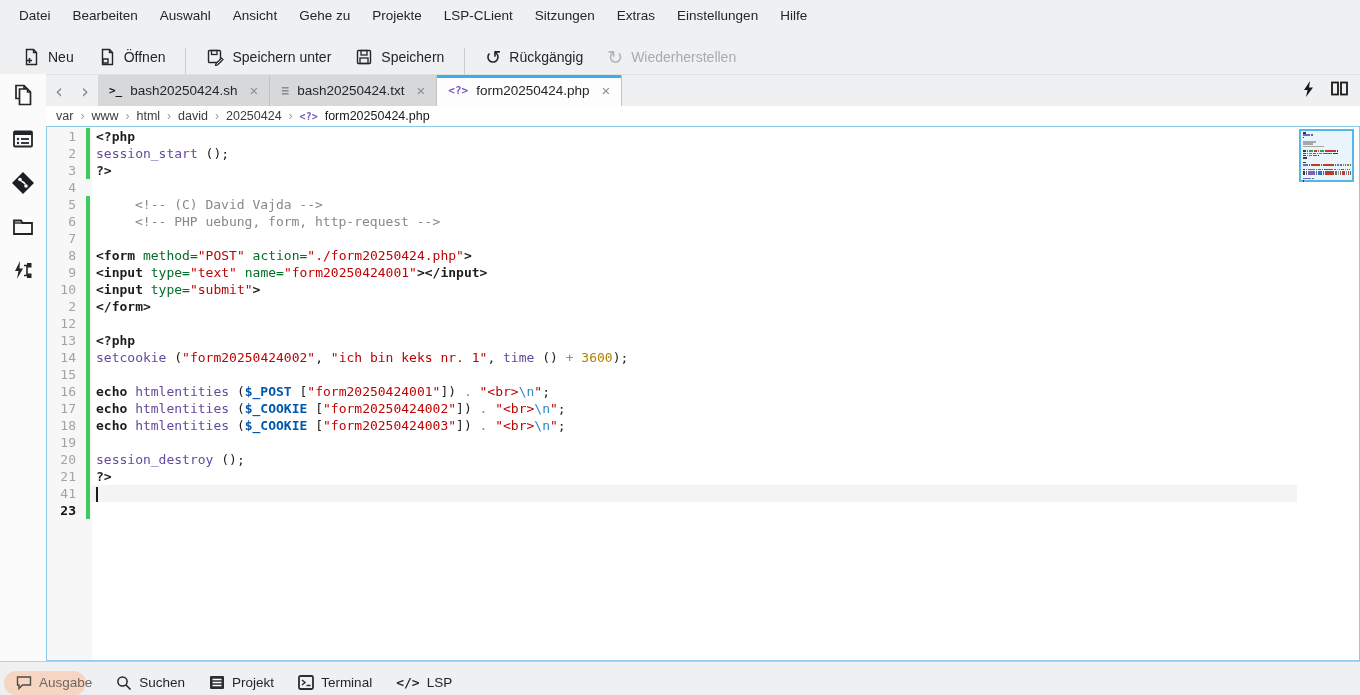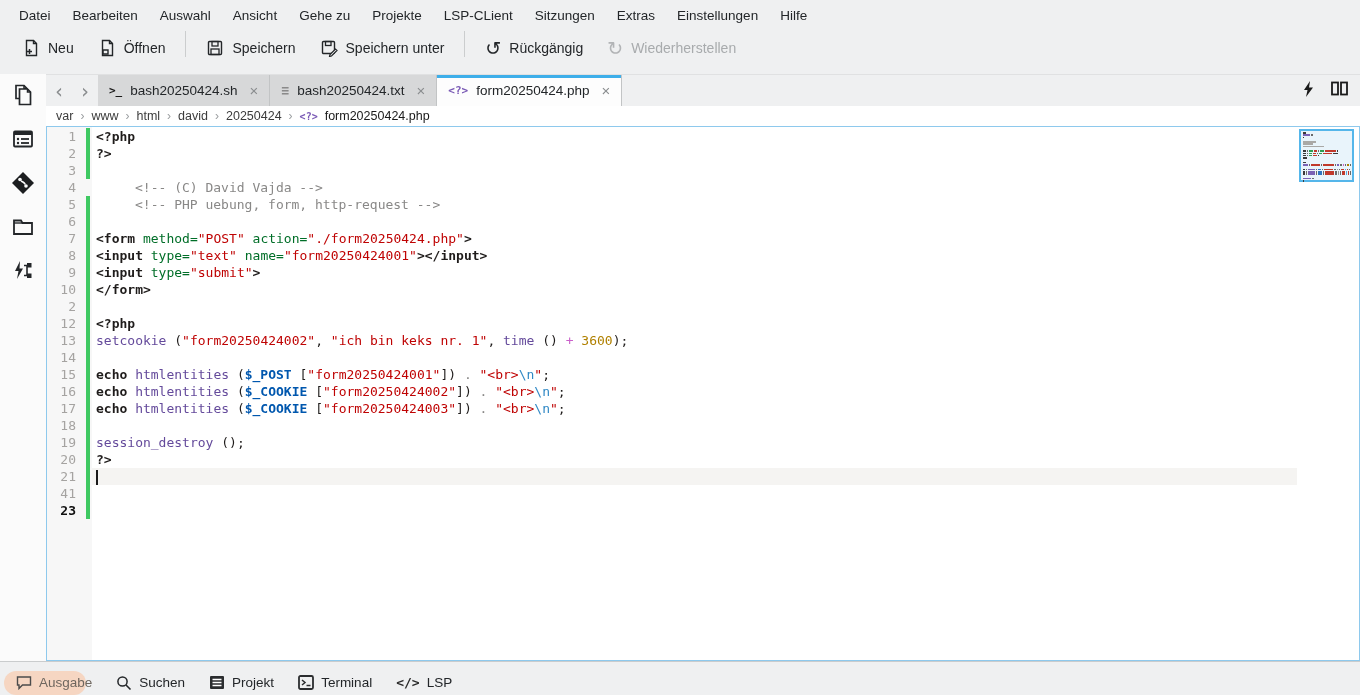"Neu" .toolbar { align-items: flex-start -> flex-end }
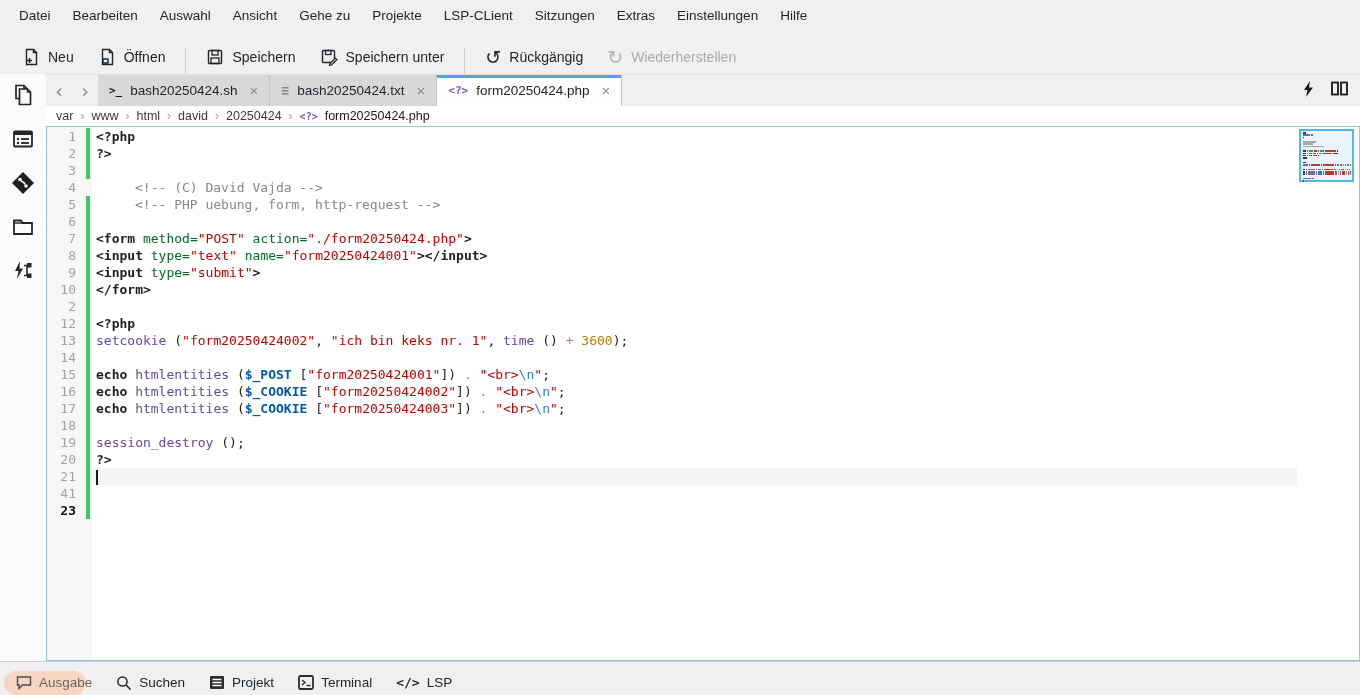"Speichern" div.tbtn { order: before "Speichern unter" -> after "Speichern unter" }
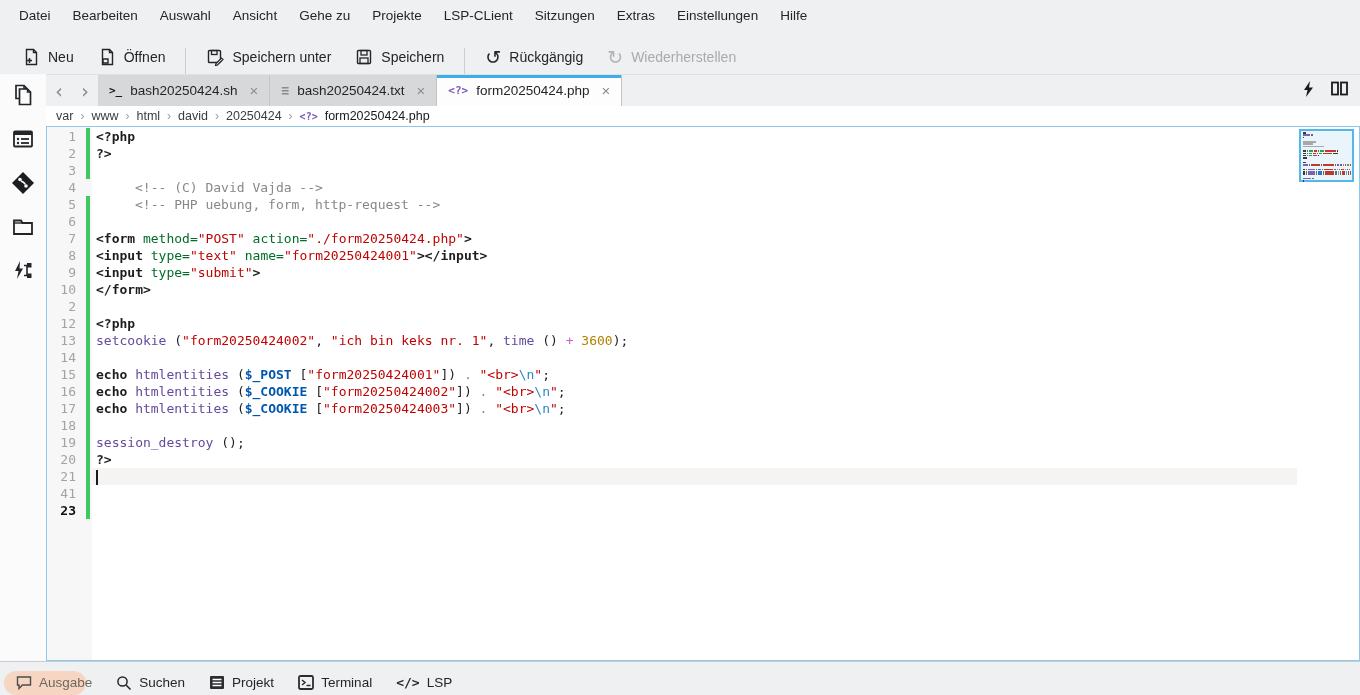"session_start ();" div.cline { html: none -> <div><span>session_start</span><span> ();</span></div> }
